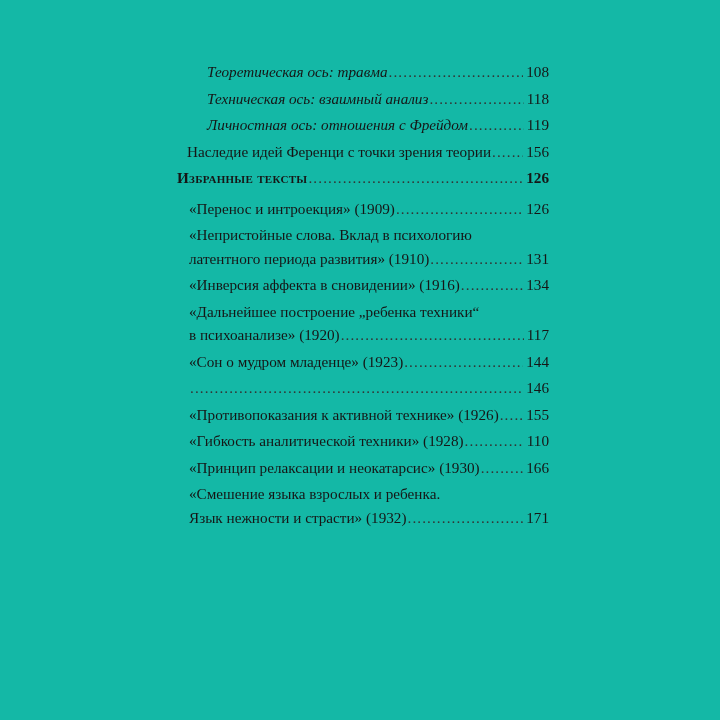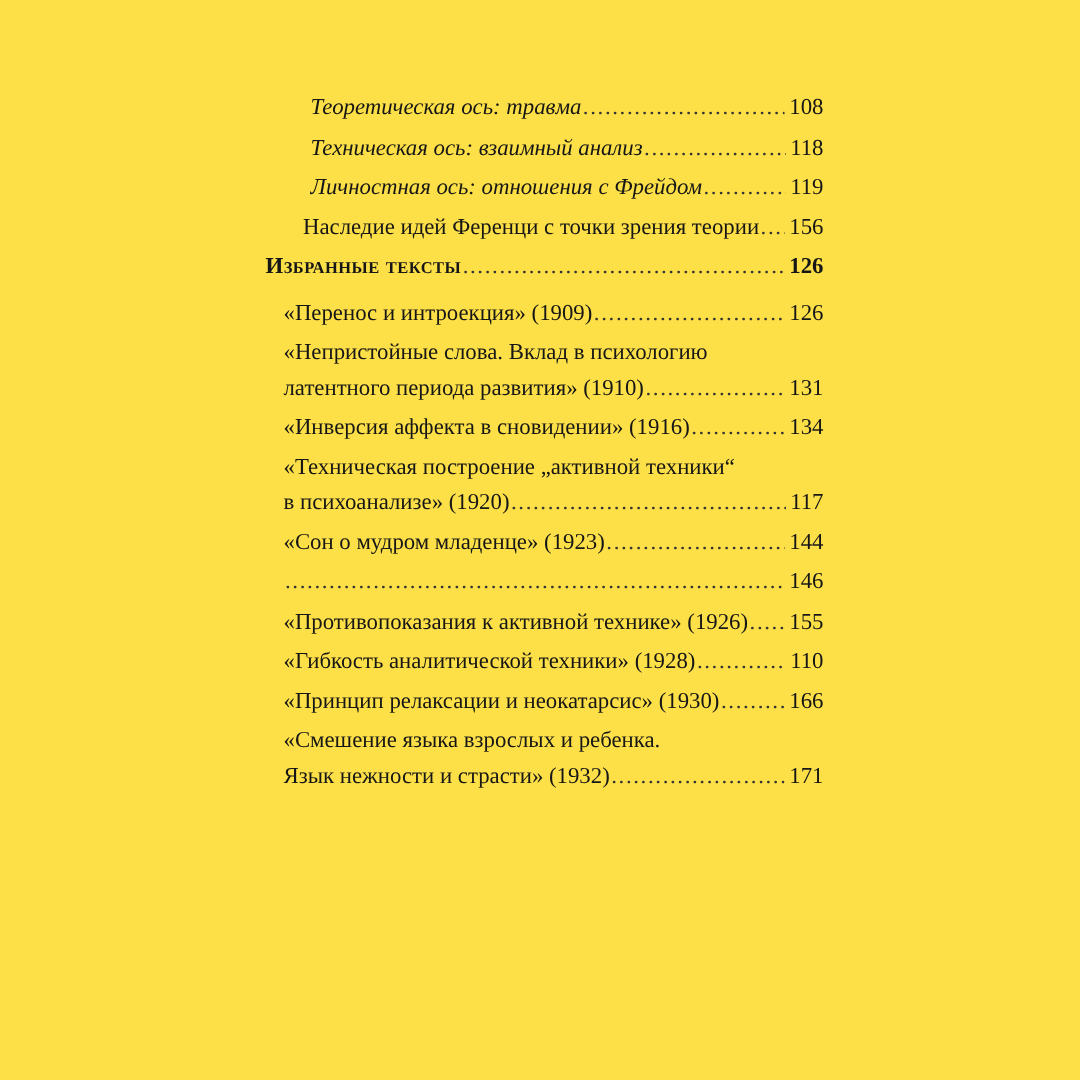"Теоретическая ось: травма" #toc-page { background: #fde047 -> #14b8a6 }
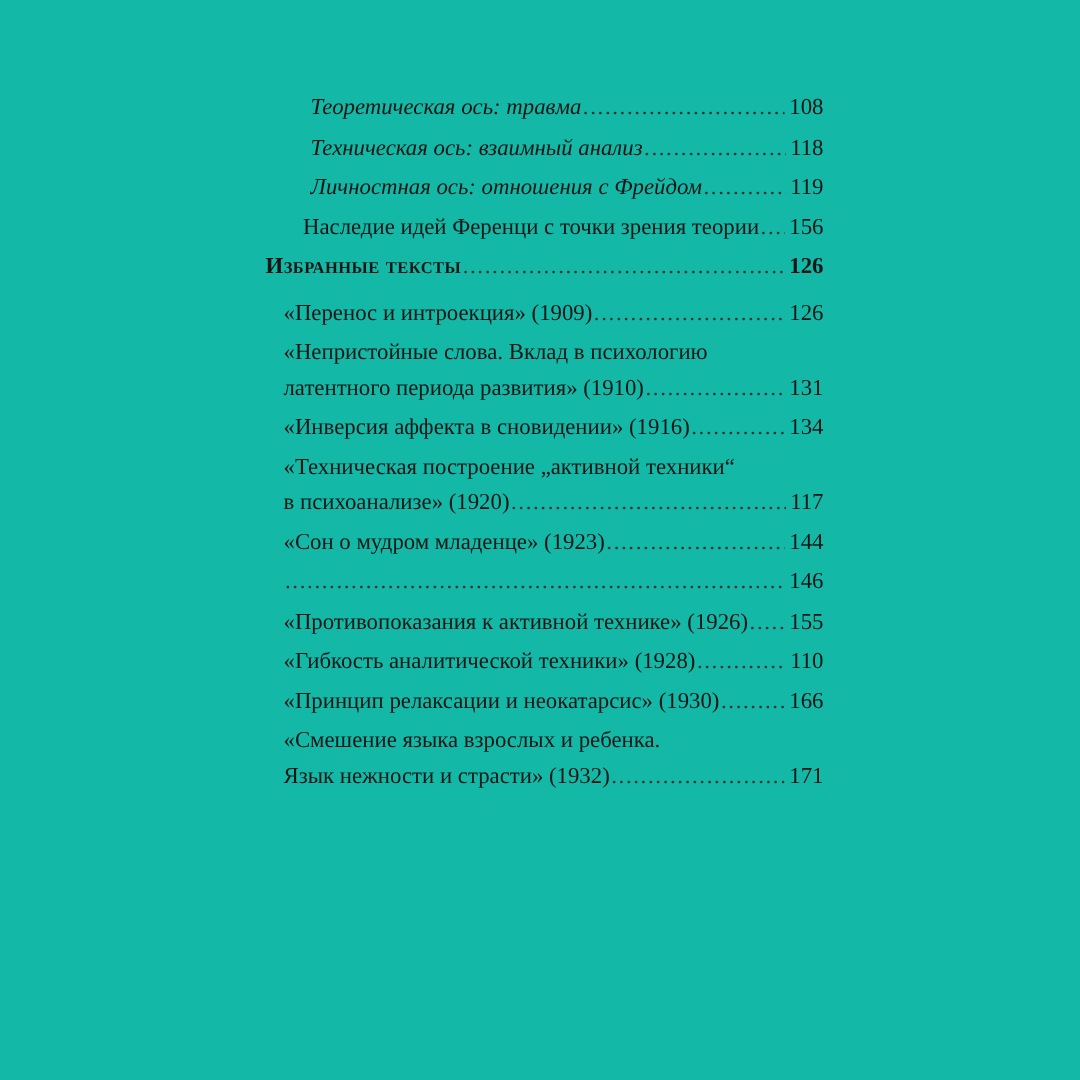"Наследие идей Ференци с точки" .lvl-chapter { margin-left: 25px -> 10px }
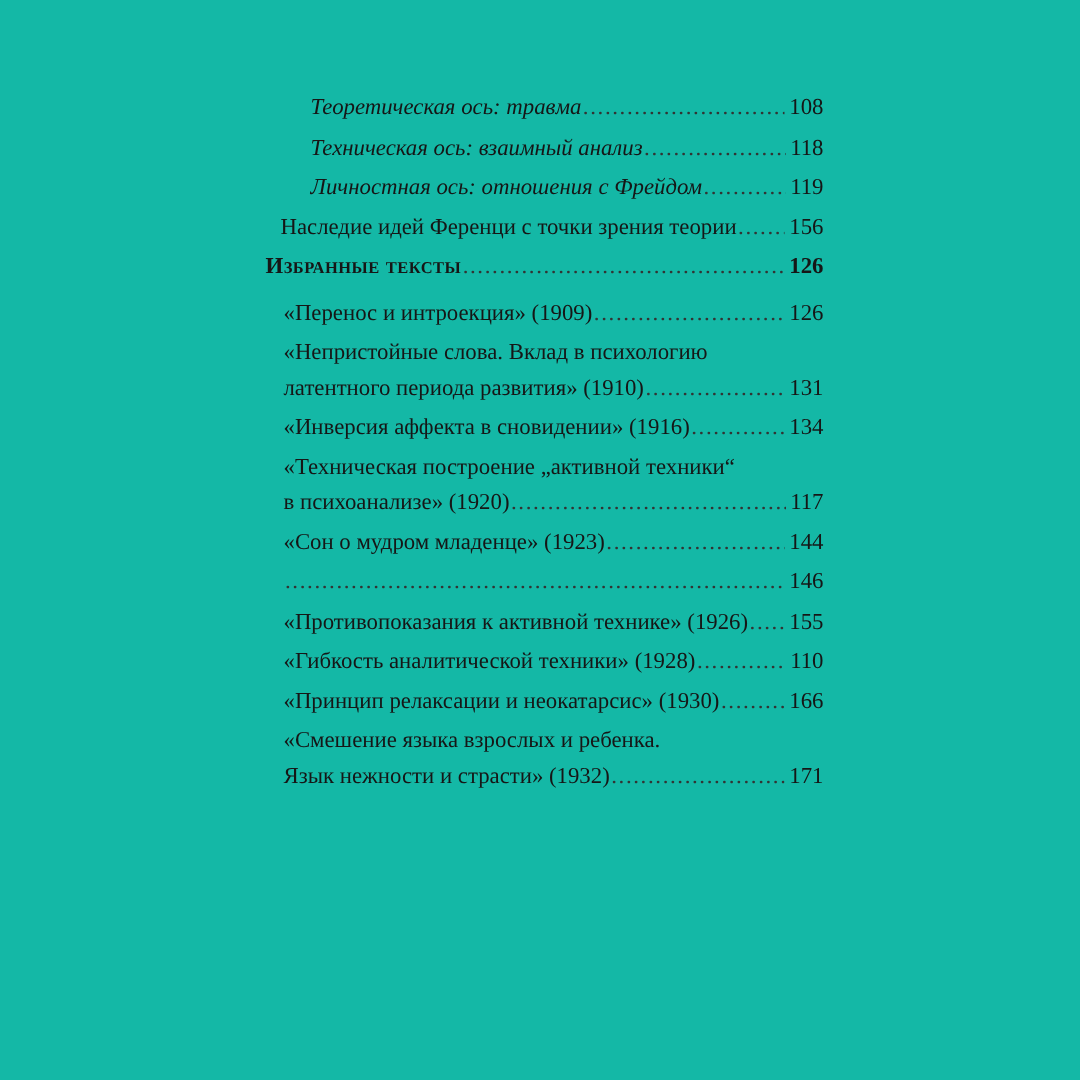"«Техническая построение „активной" span.title { text: Техническая построение „активной -> Дальнейшее построение „ребенка }
